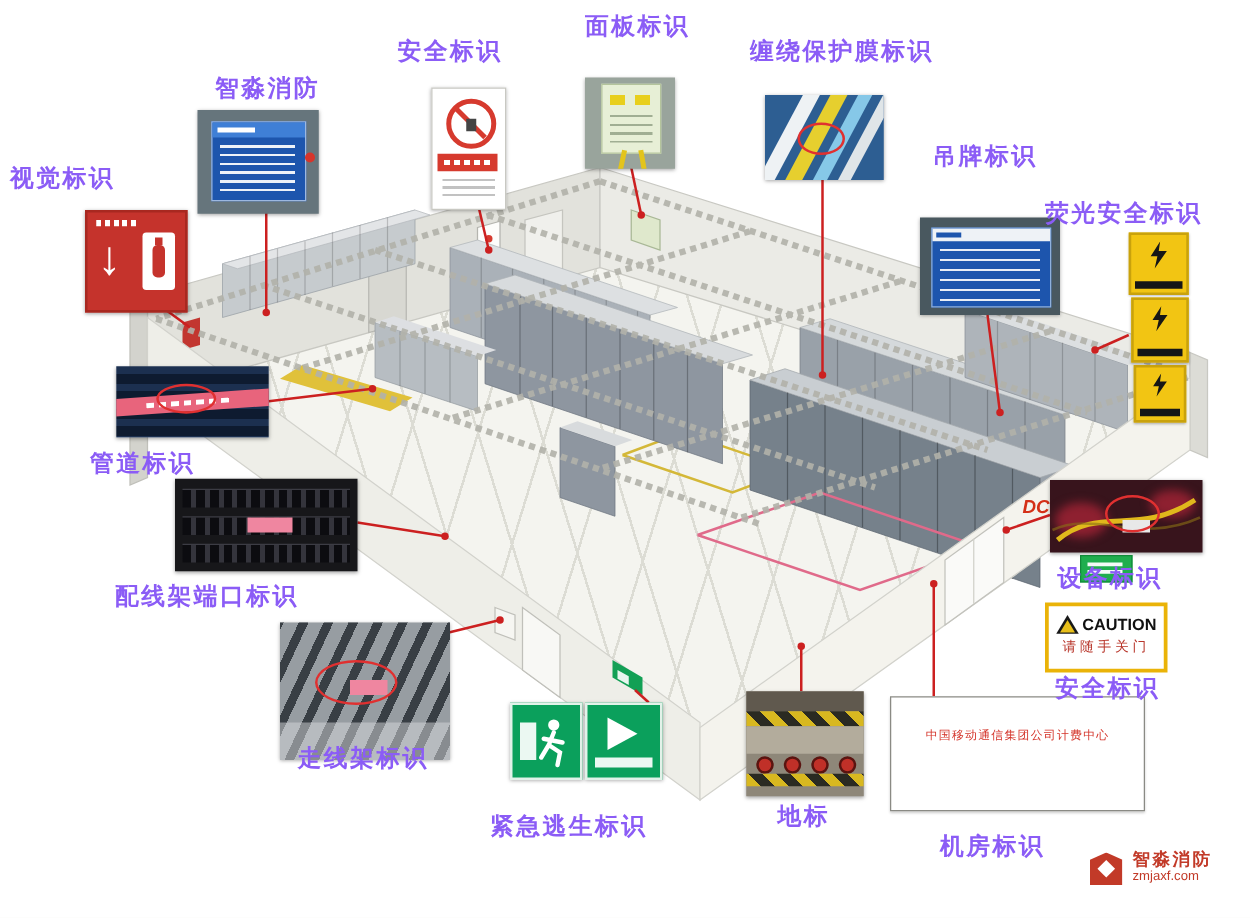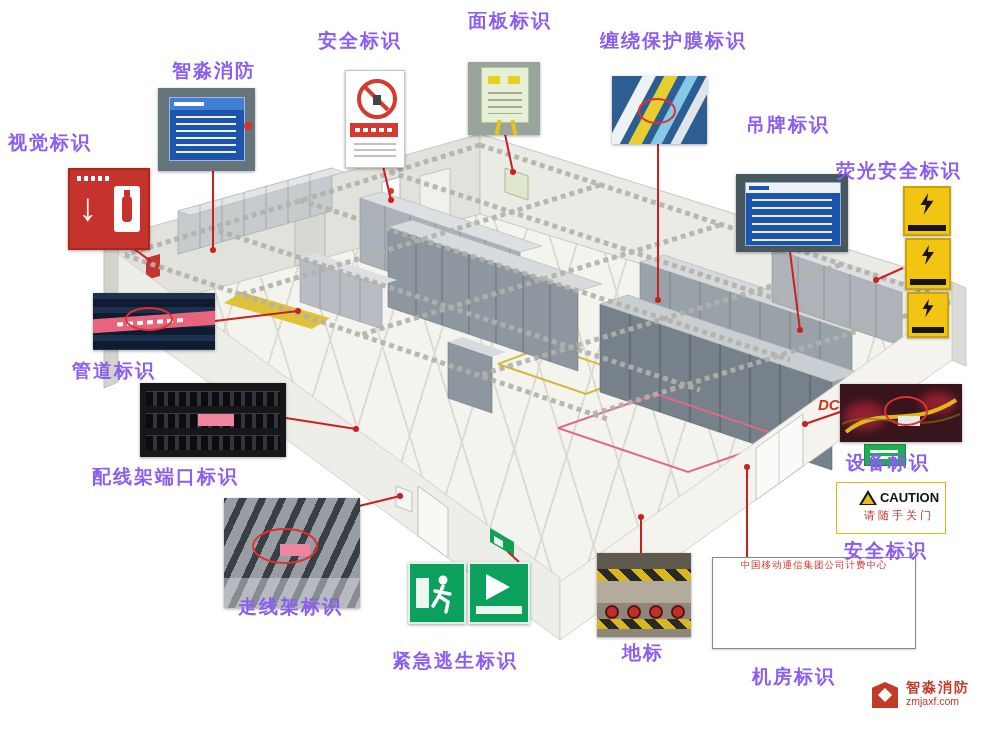"CAUTION" #sign-caution { border: 1px solid #eab308 -> 3px solid #eab308; padding-left: 16px -> none }
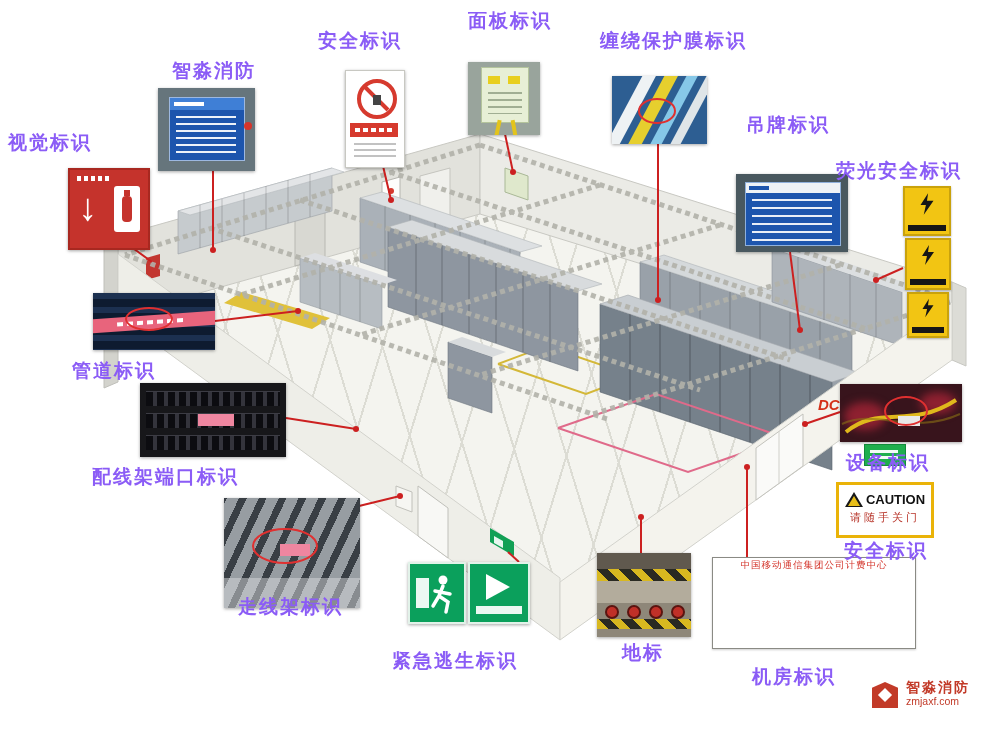"中国移动通信集团公司计费中心" #sign-machine-room .mr2 { margin-top: 1px -> 24px }
